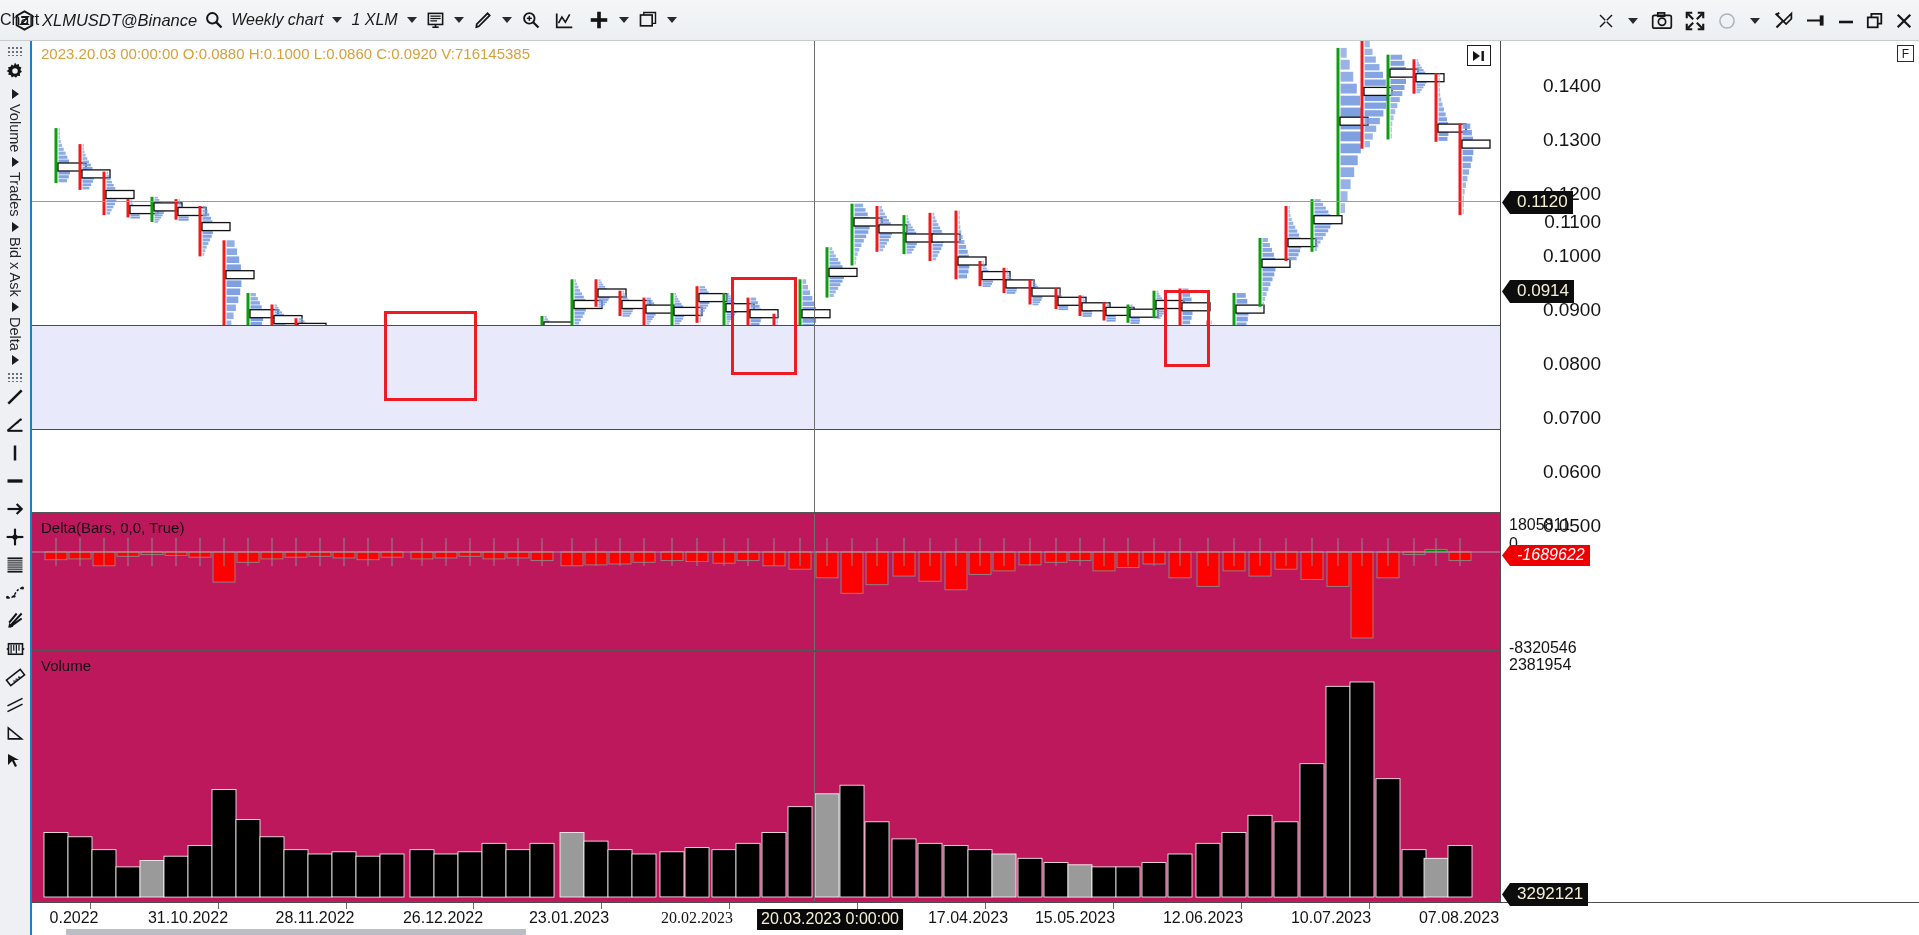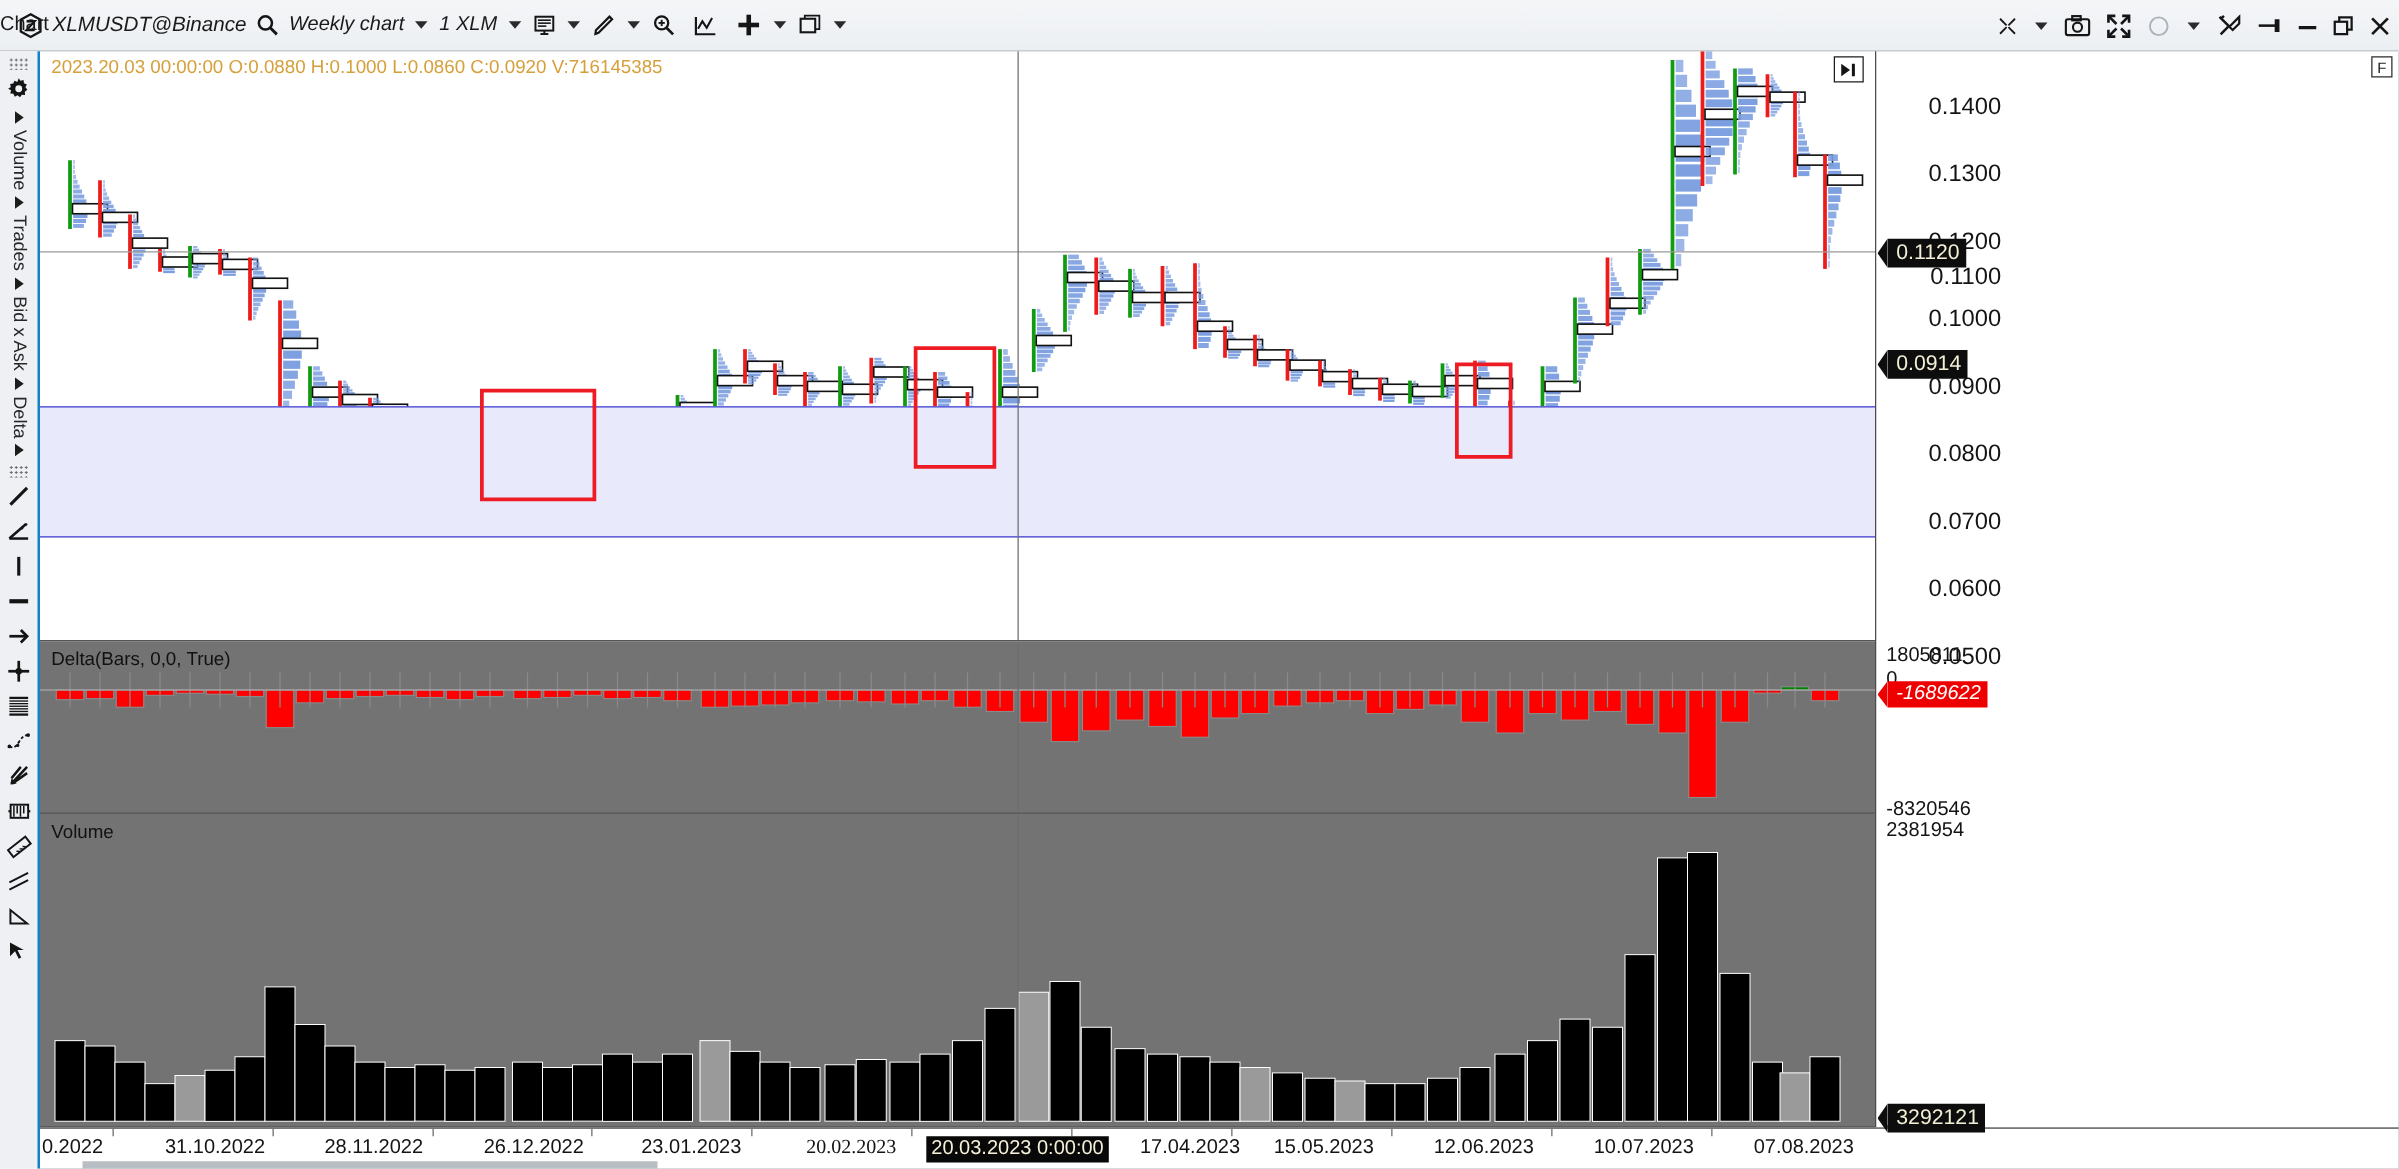"2023.20.03 00:00:00 O:0.0880 H:0.1000" .chartwrap { background: #737373 -> #be185d }
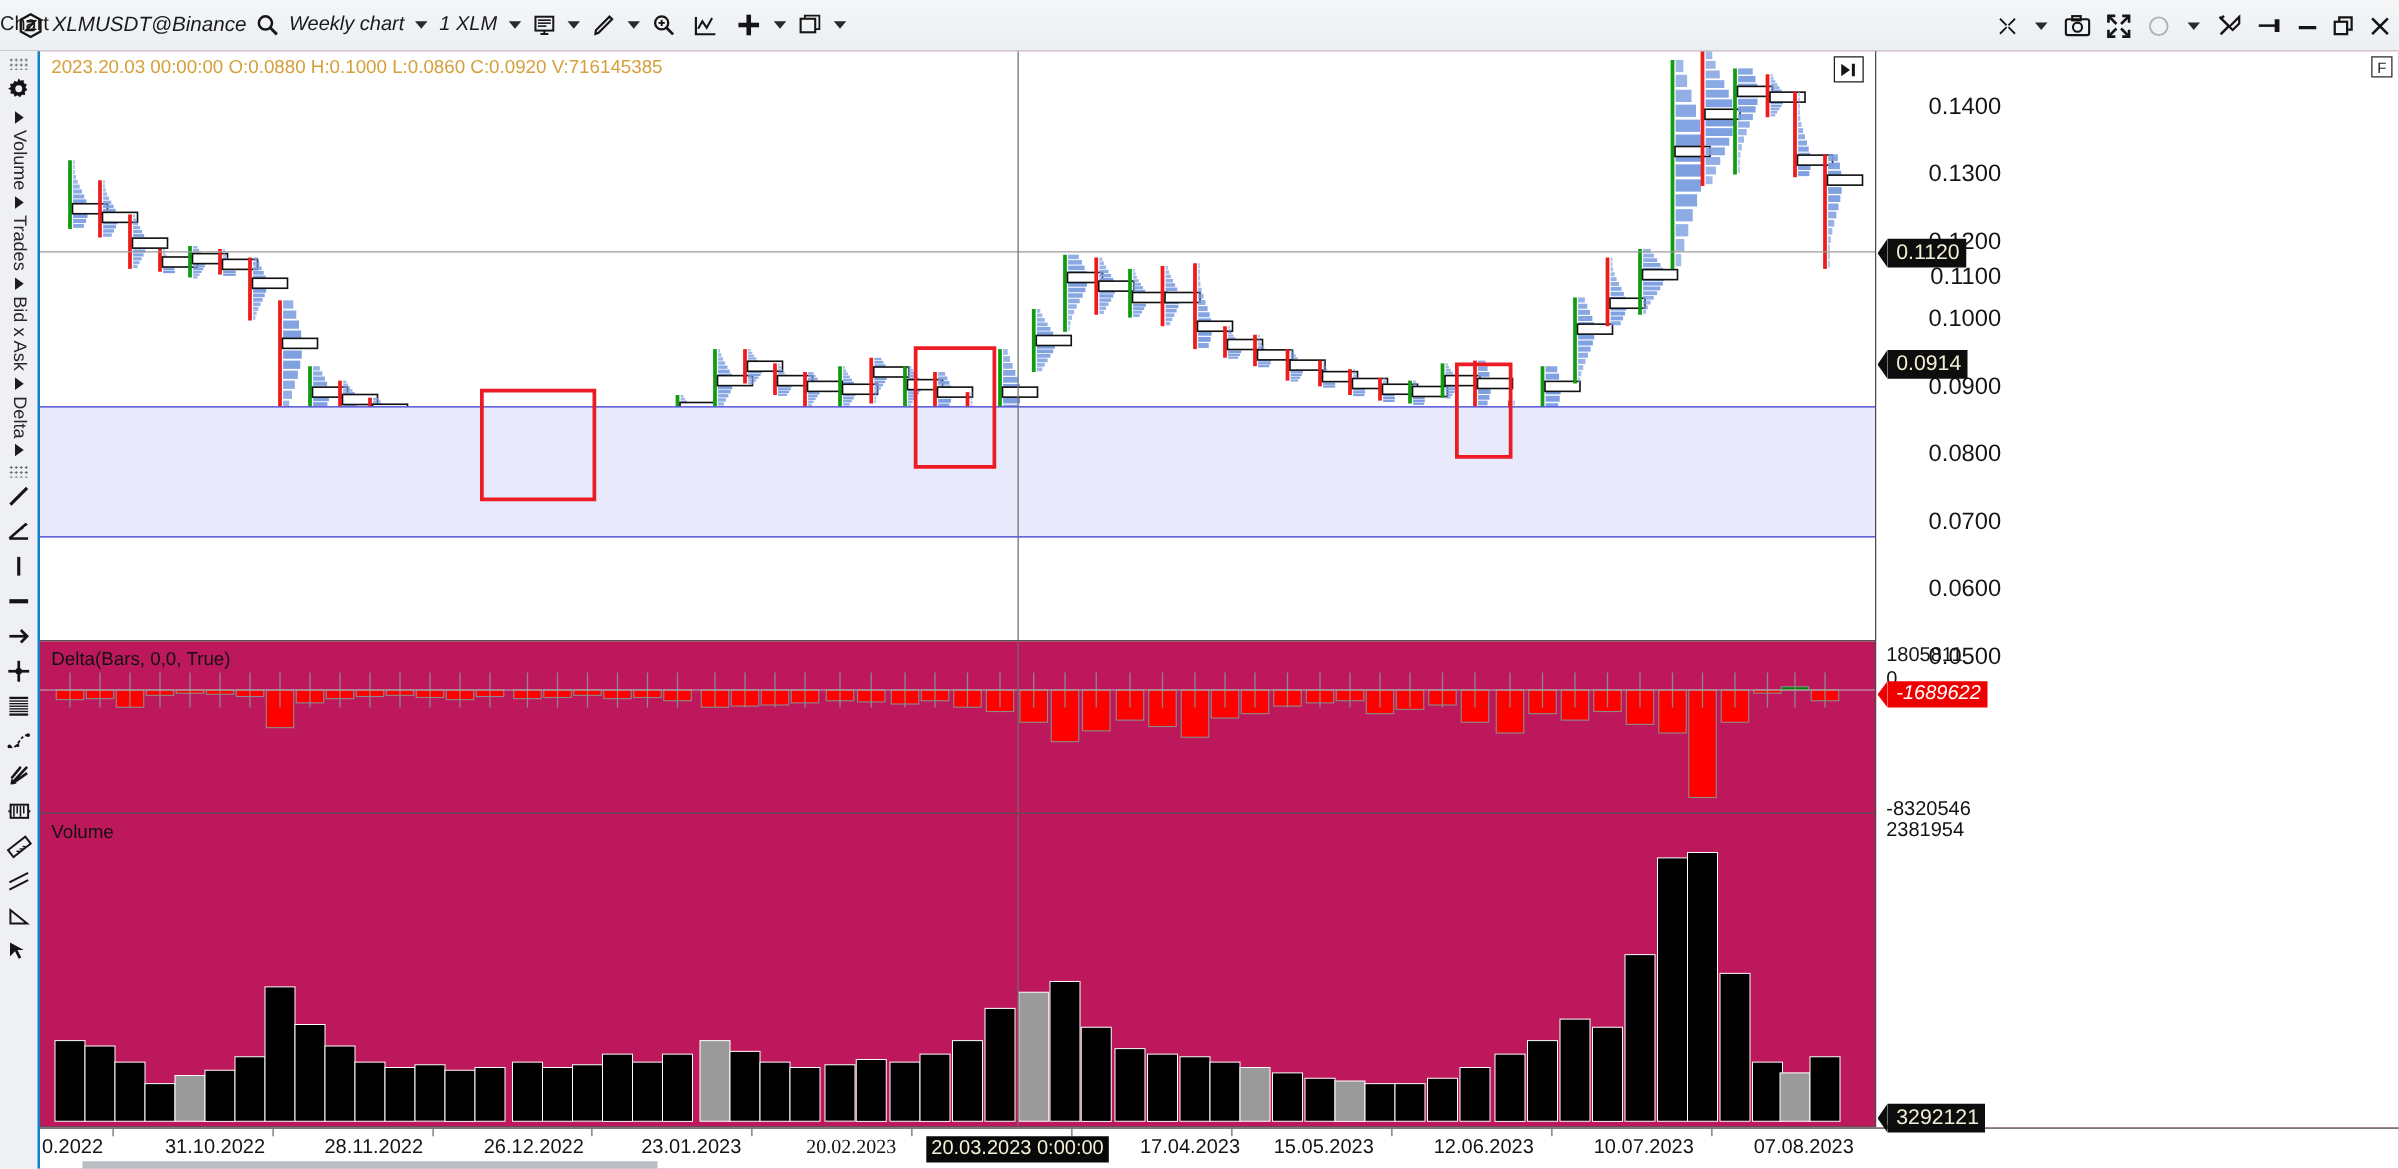"0.2022" .datelbl { margin-left: none -> 16px }
